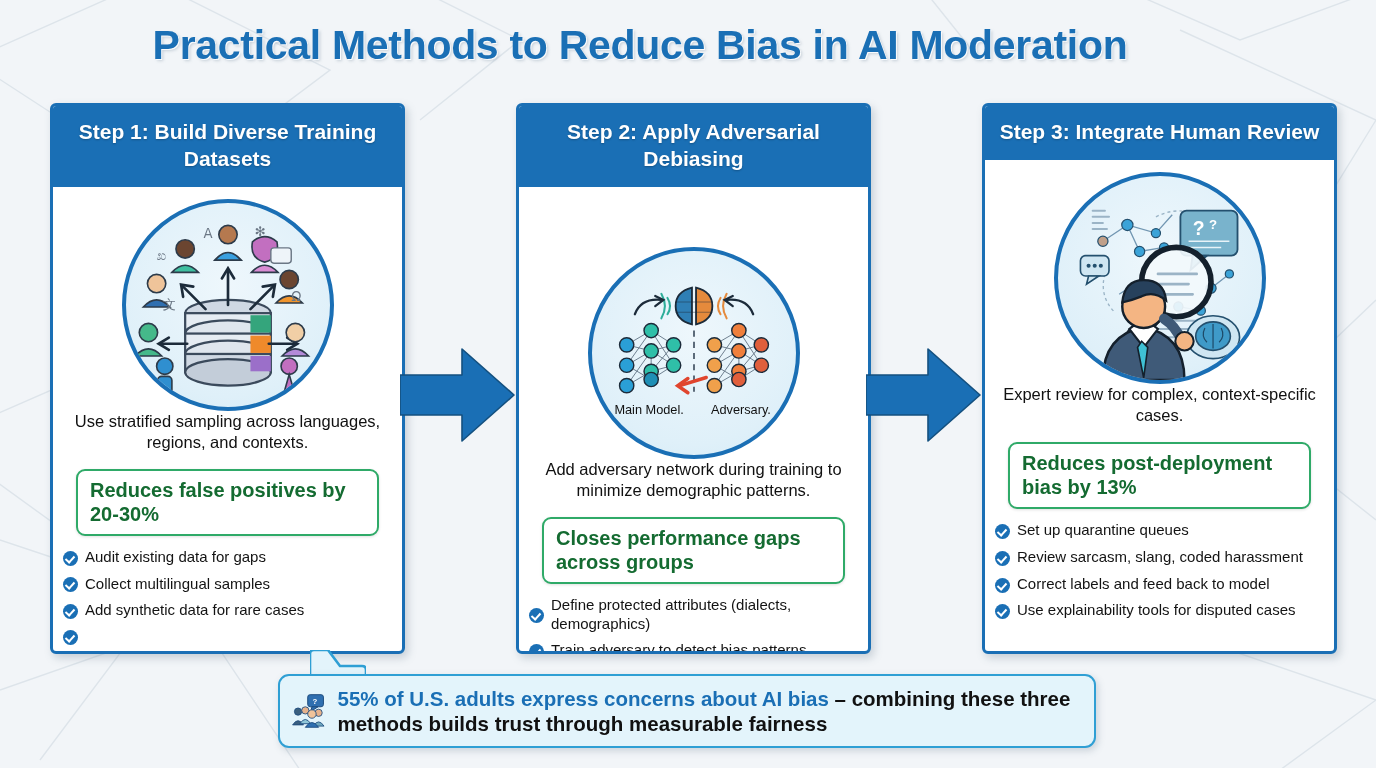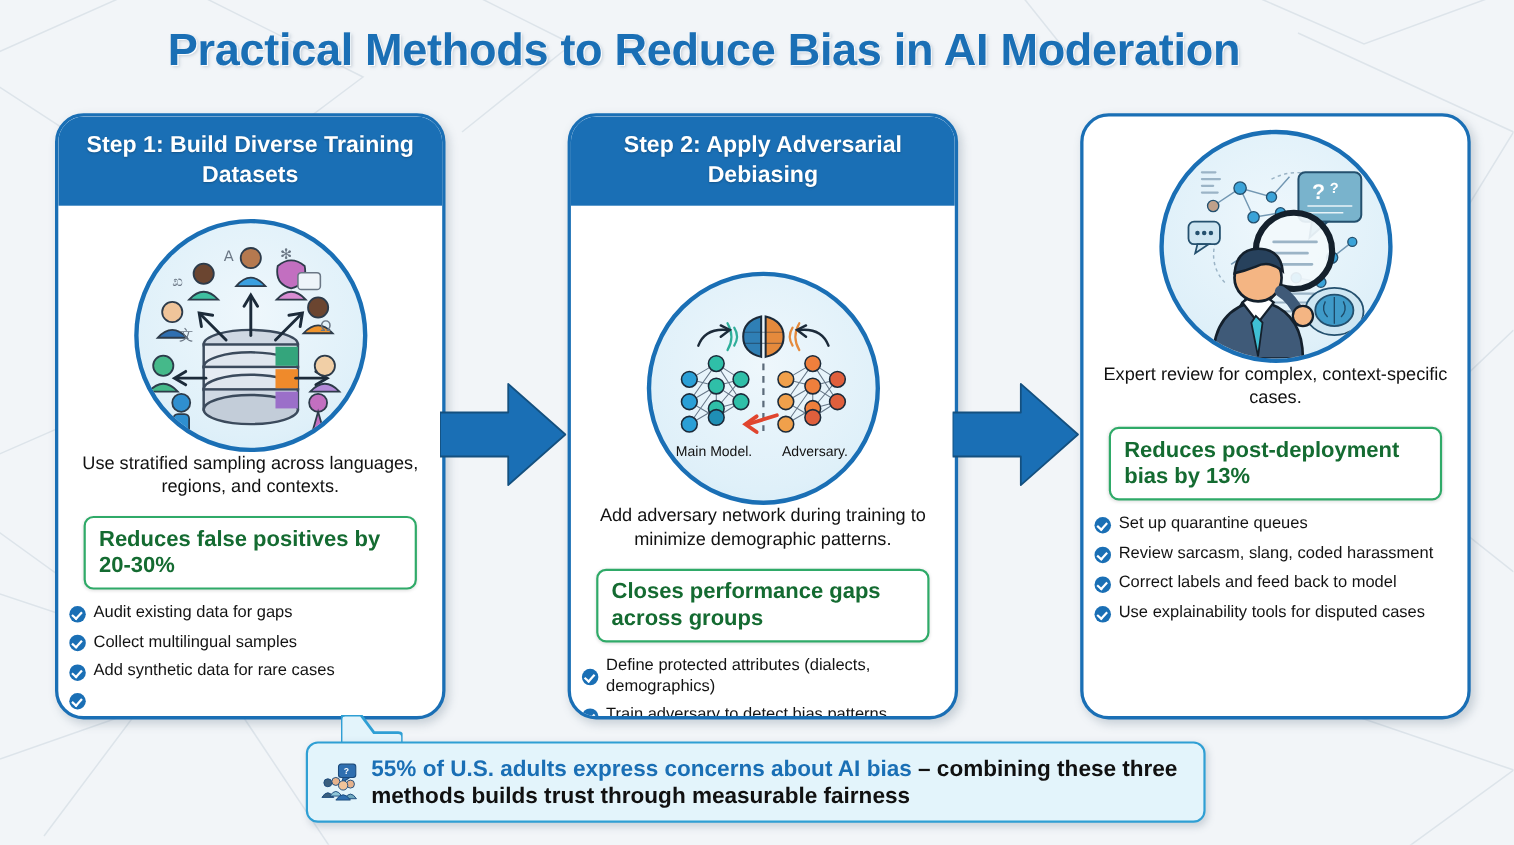"Step 1: Build Diverse Training" .card { border-radius: 26px -> 6px }
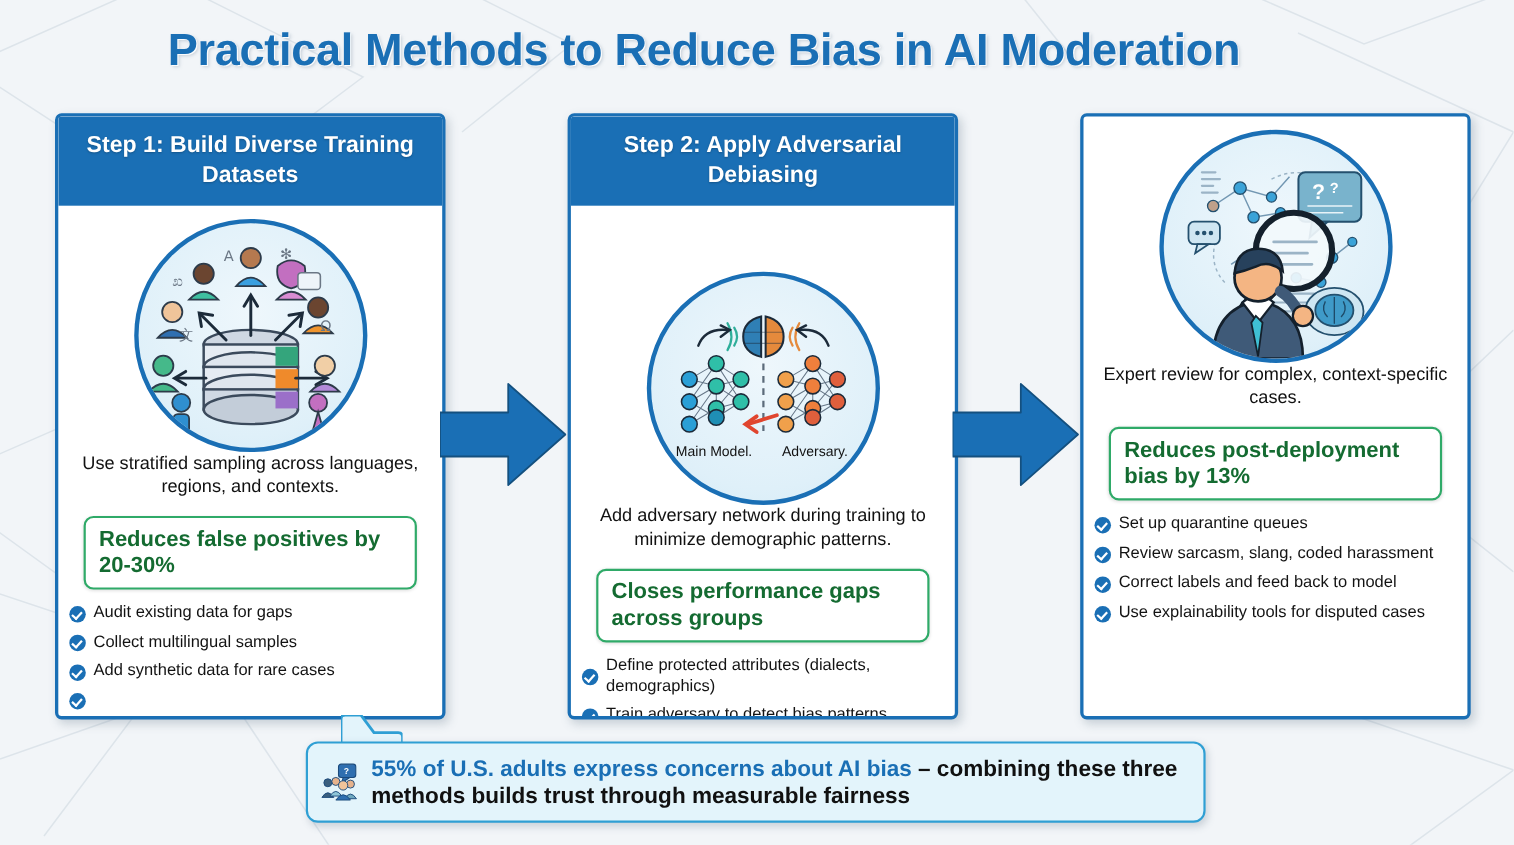"Step 3: Integrate Human Review" div.card-head { html: none -> <div>Step 3: Integrate Human Review</div> }
